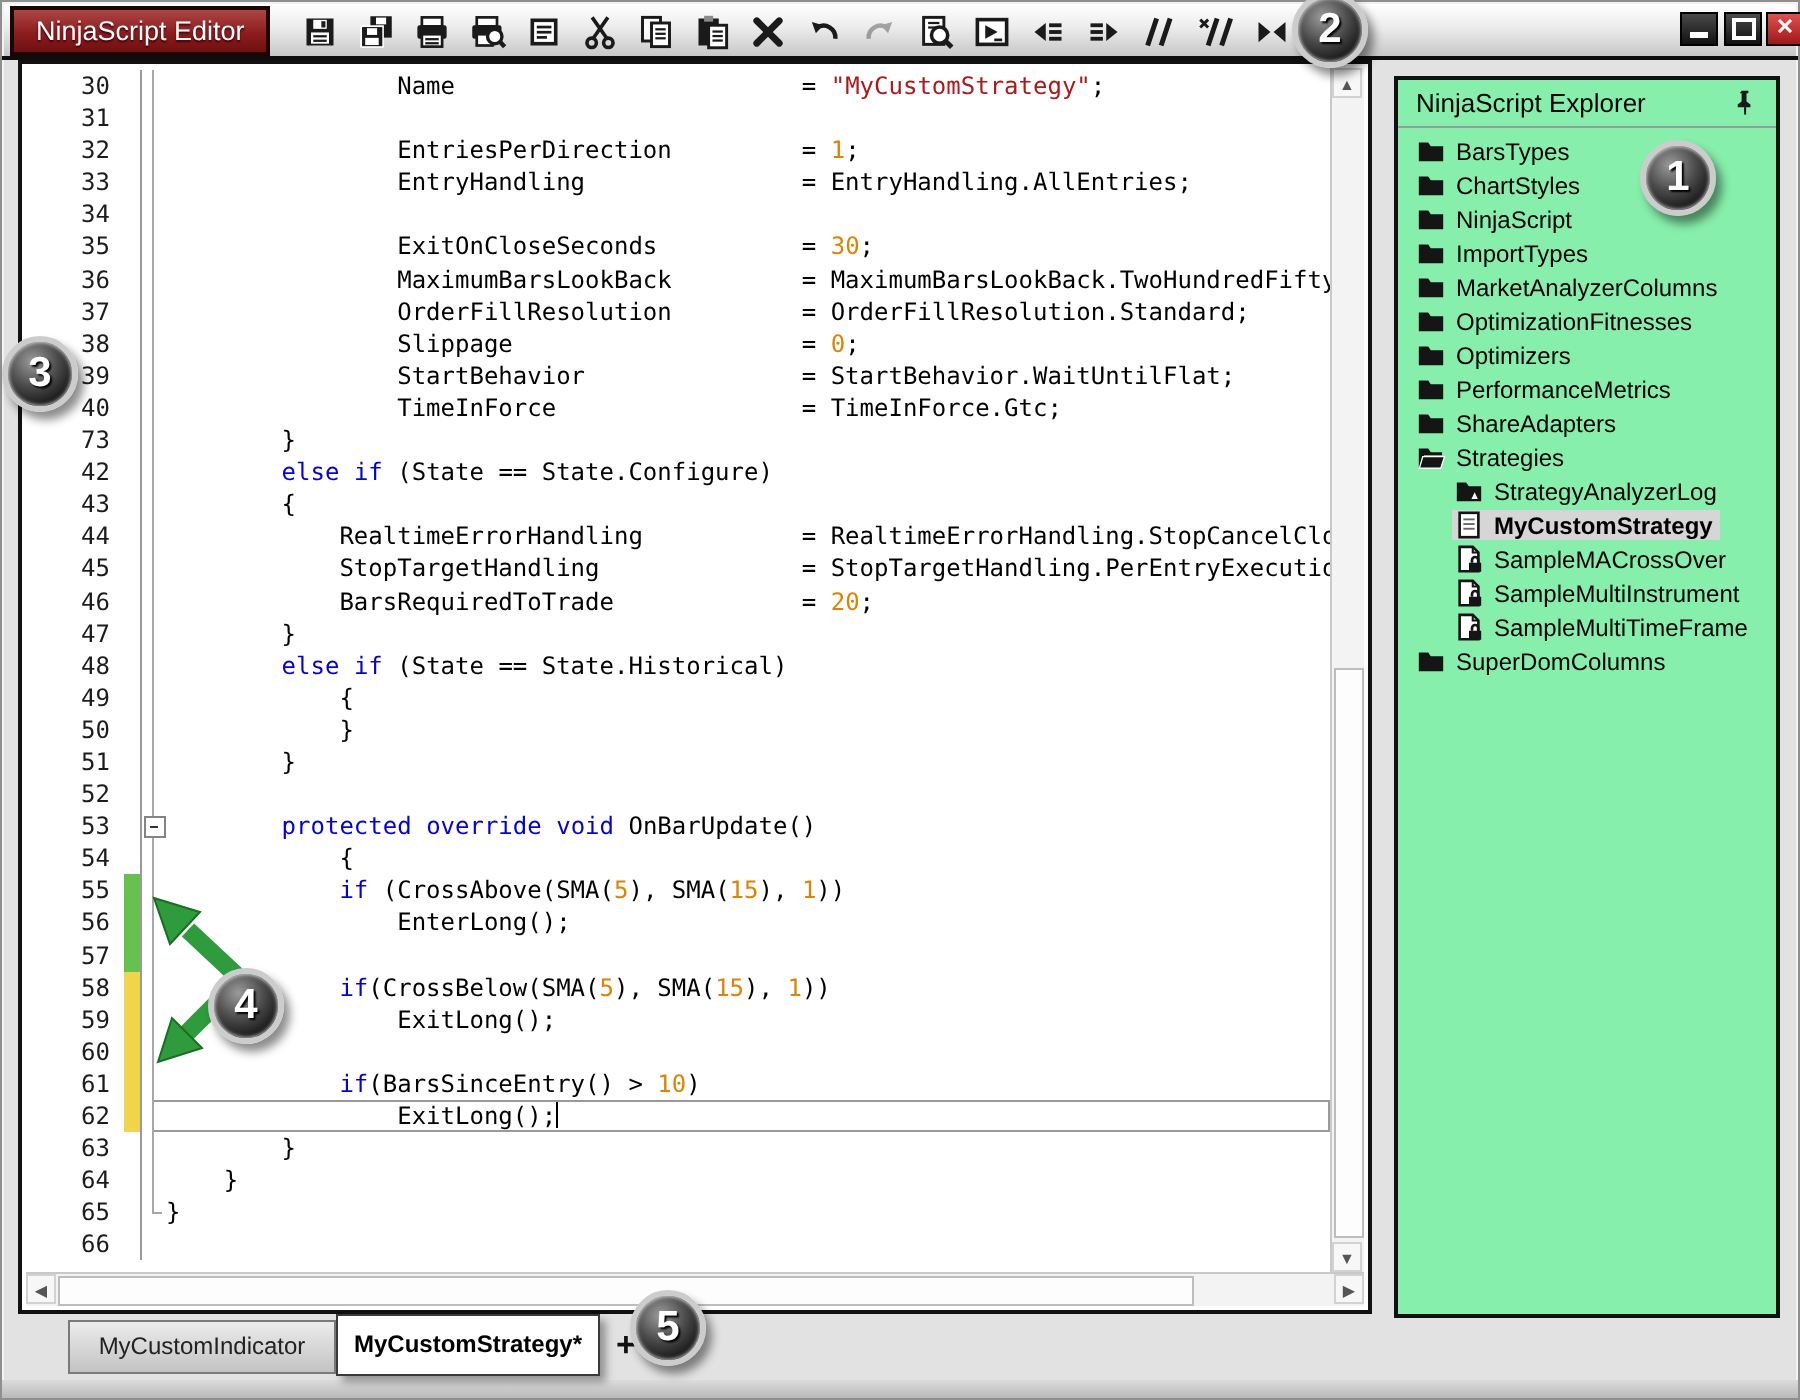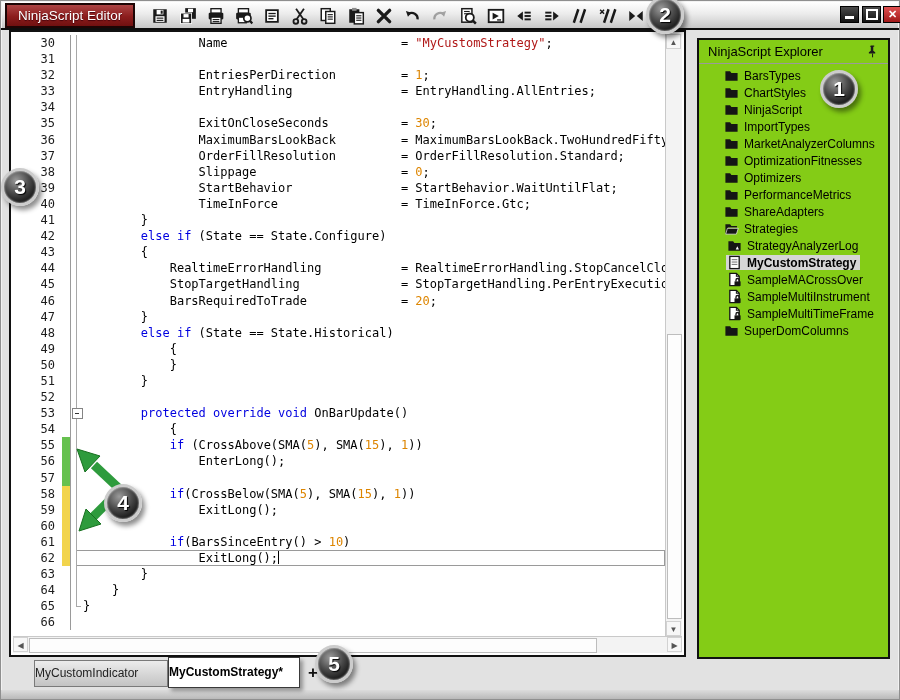"NinjaScript Explorer" .sidebar { background: #84cc16 -> #86efac }
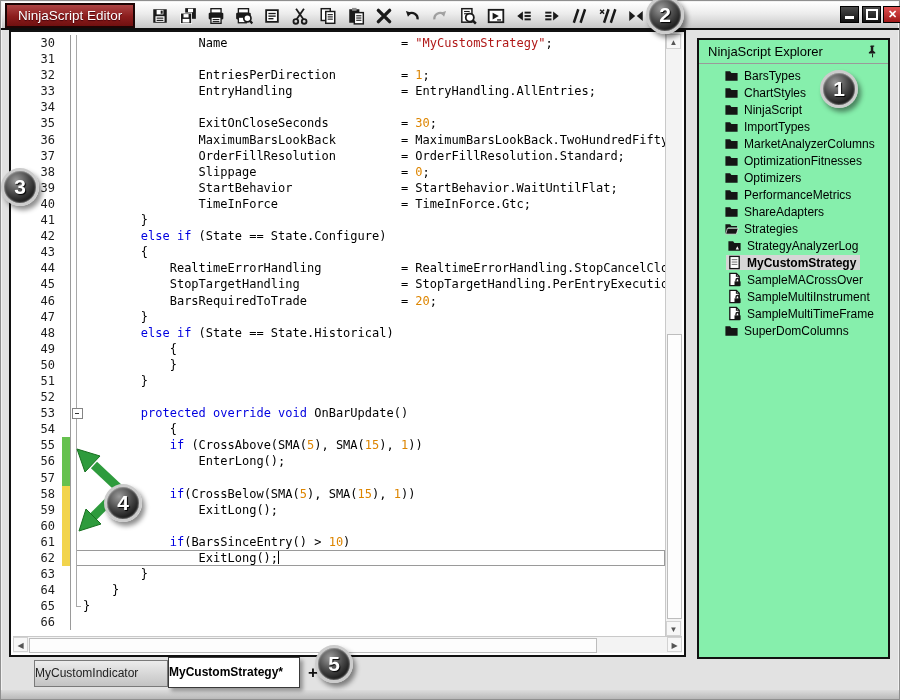"BarsTypes" .titem { padding-left: 24px -> 8px }
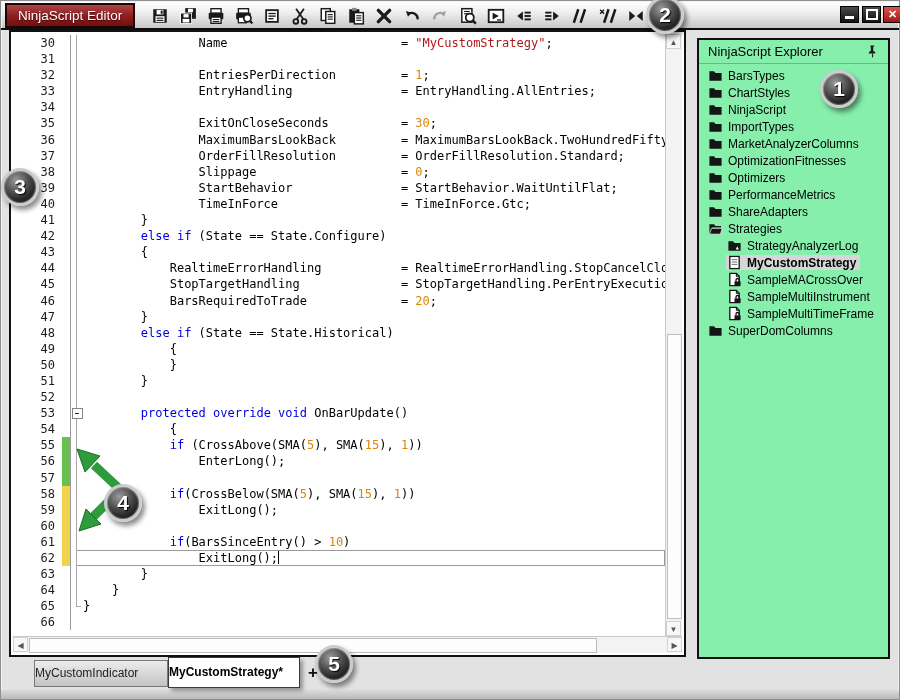"41" span.ln { text: 41 -> 73 }
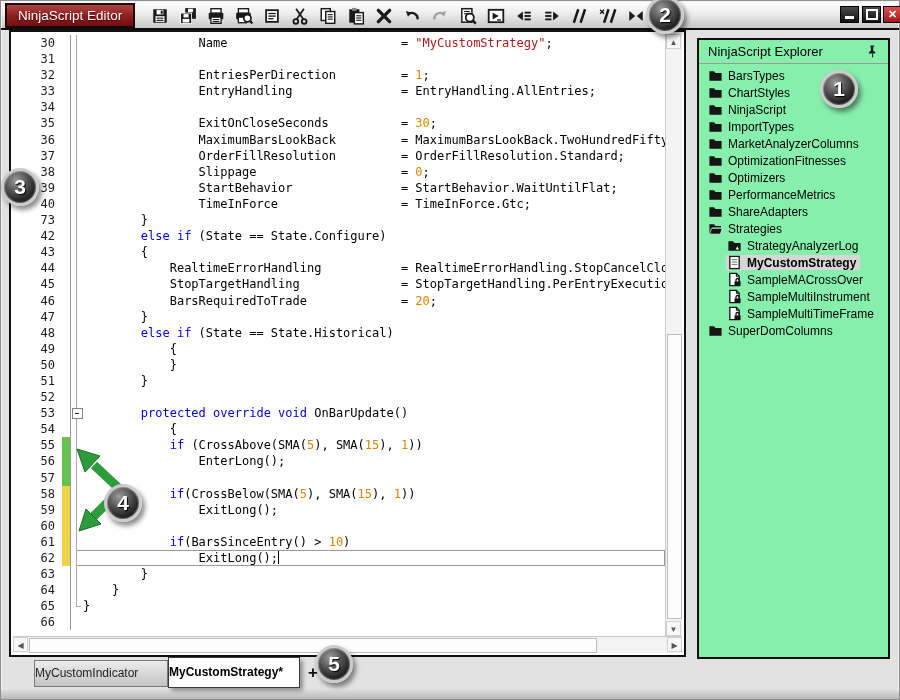"MyCustomIndicator" .tab { text-align: none -> center }
